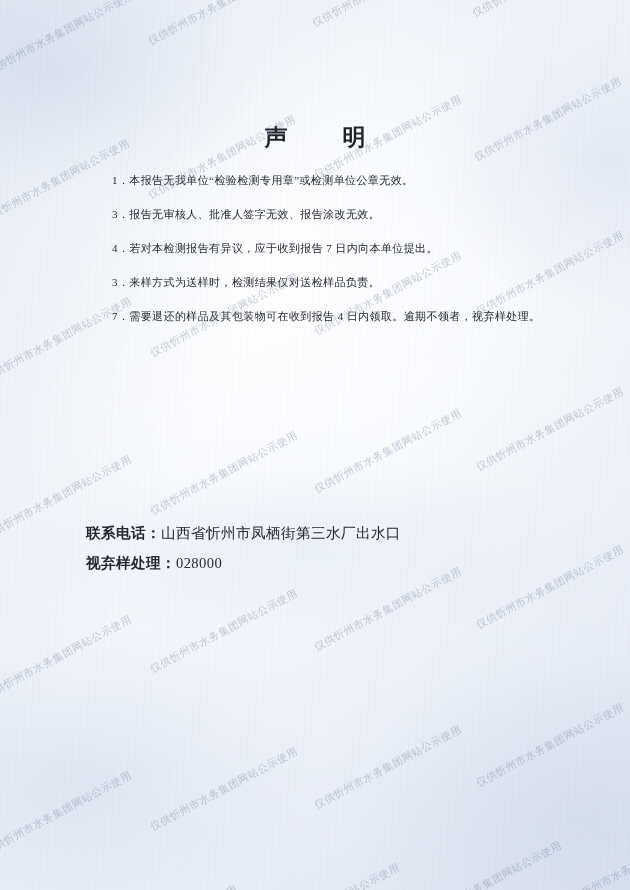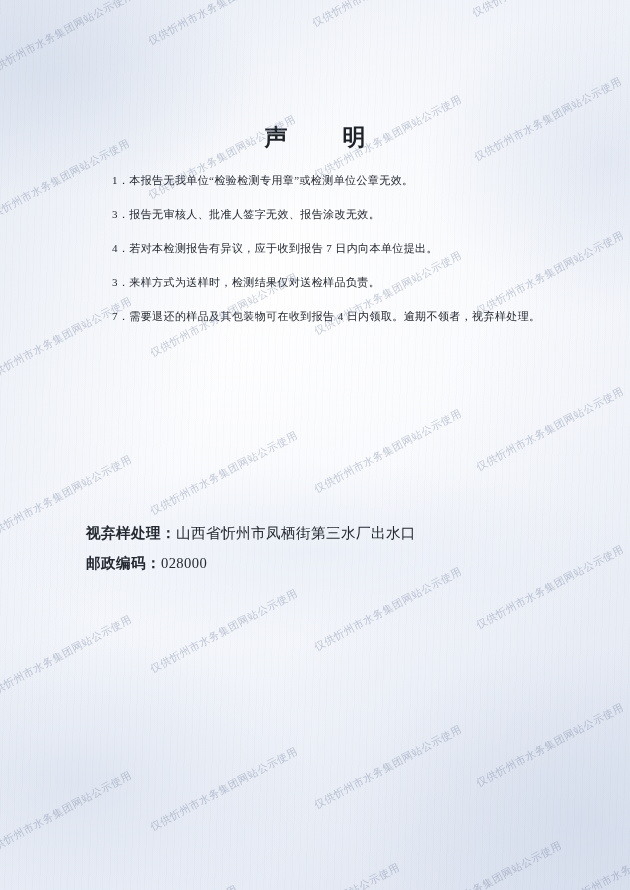"视弃样处理：" span.lbl { text: 视弃样处理 -> 联系电话 }
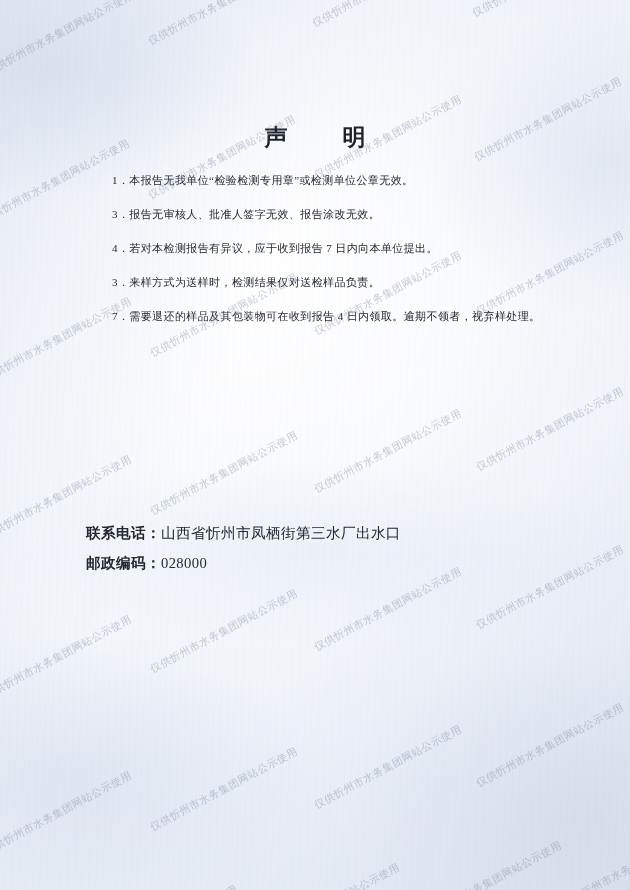"邮政编码：" span.lbl { text: 邮政编码 -> 视弃样处理 }
